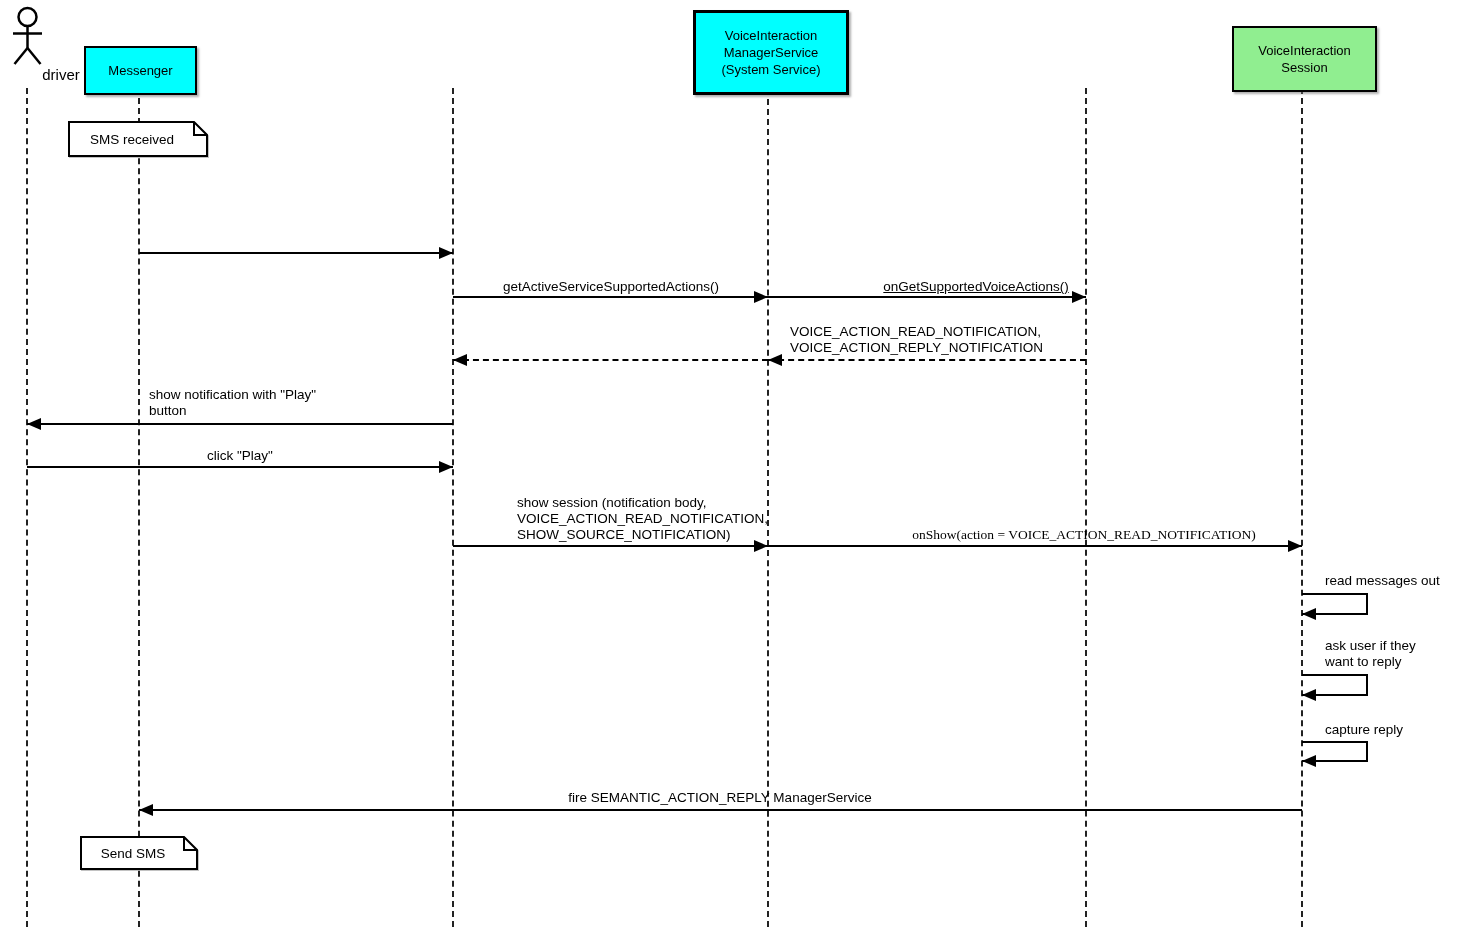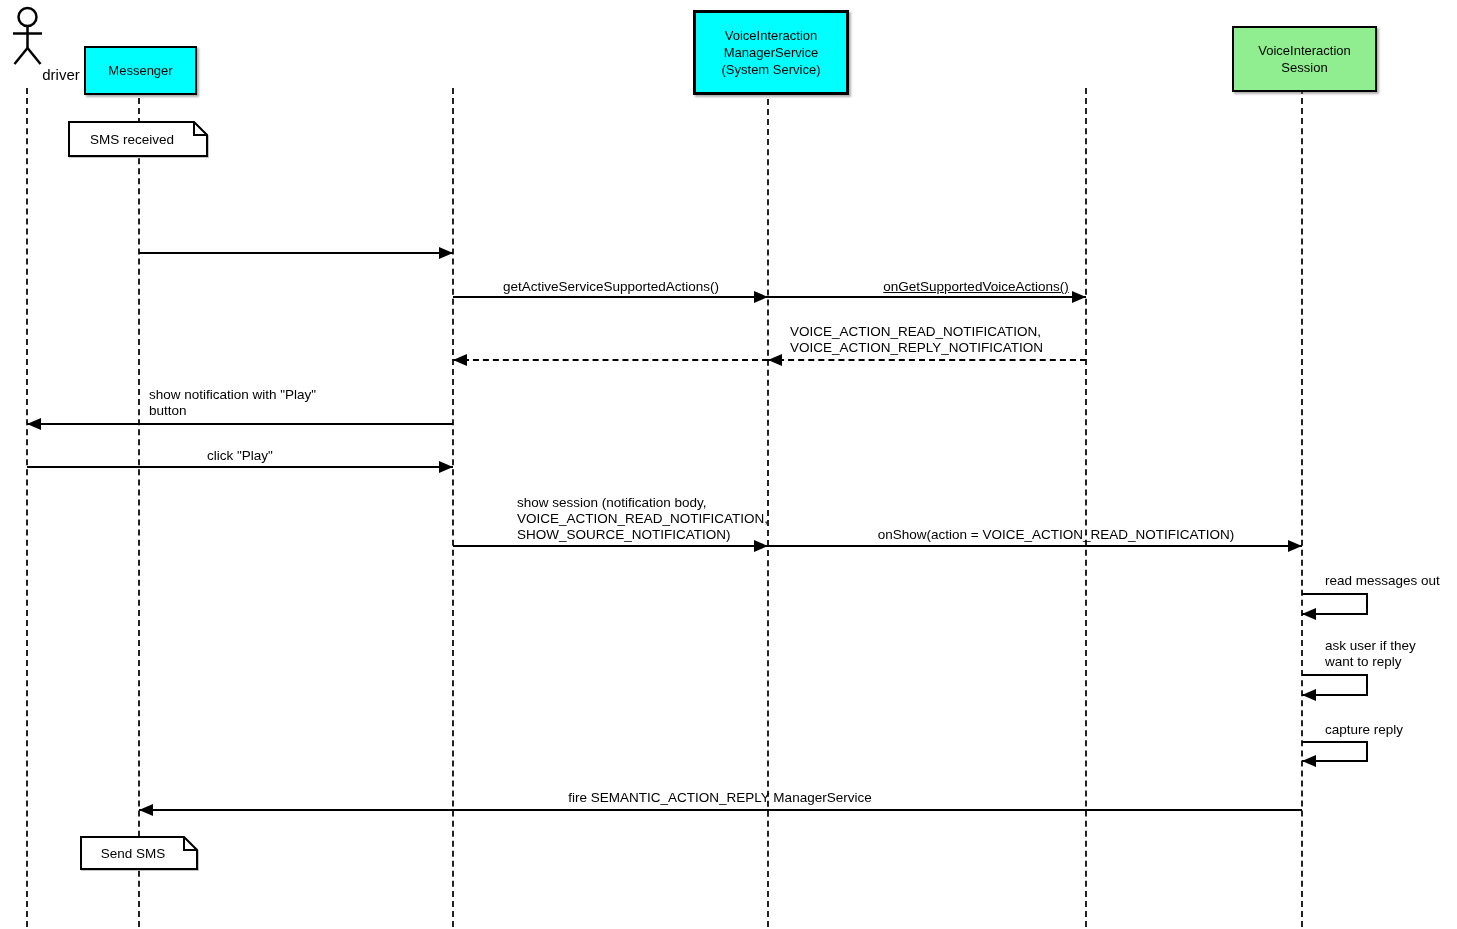"onShow(action =" div.msg-label { font-family: none -> Liberation Serif, serif; left: 1056px -> 1084px }
